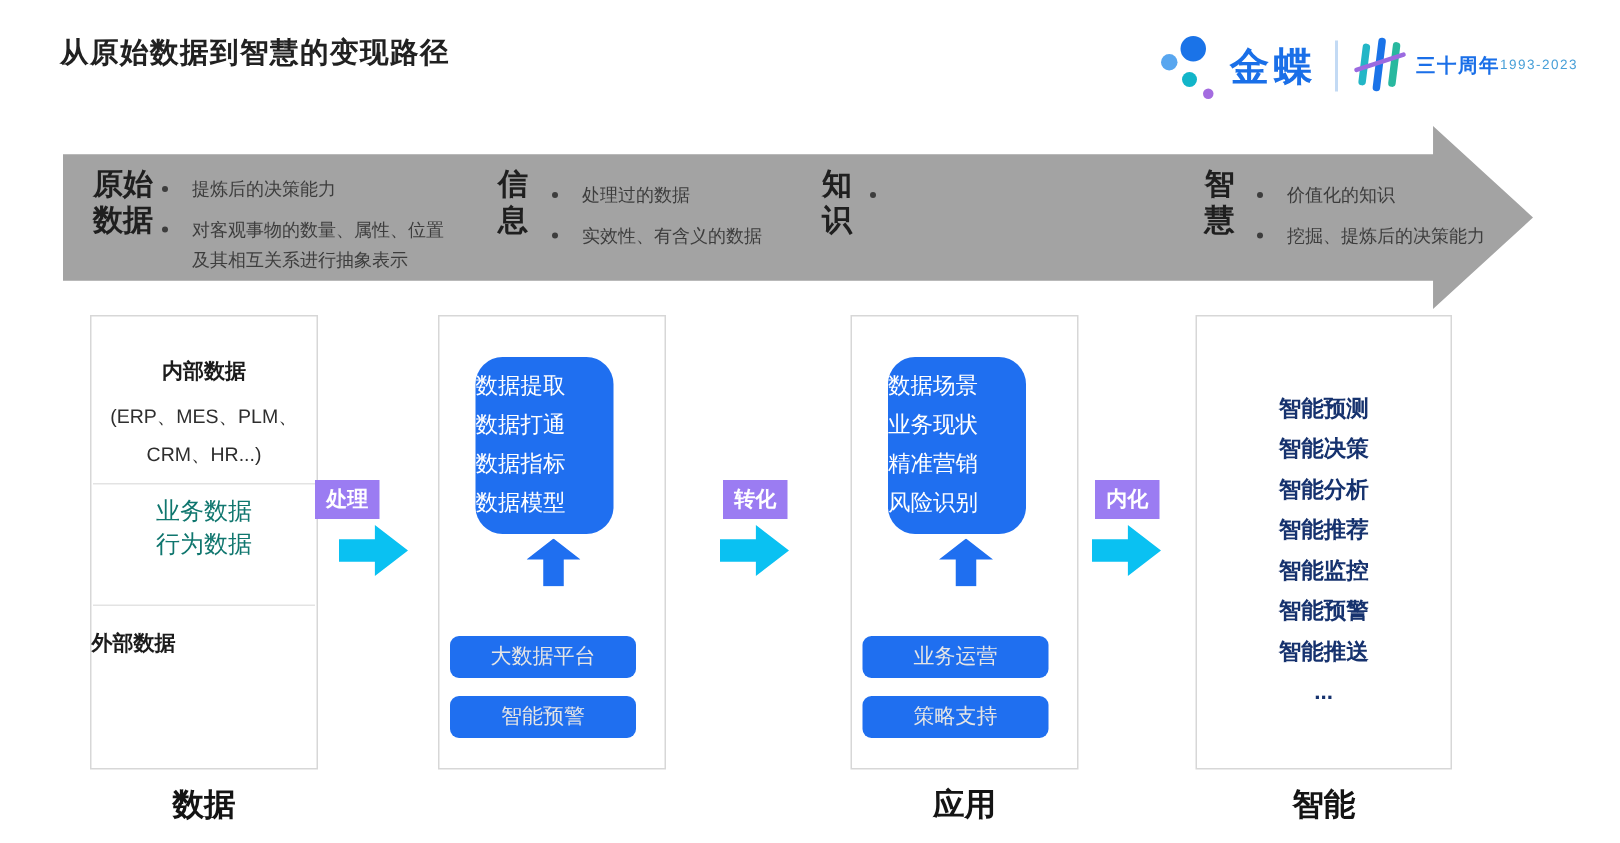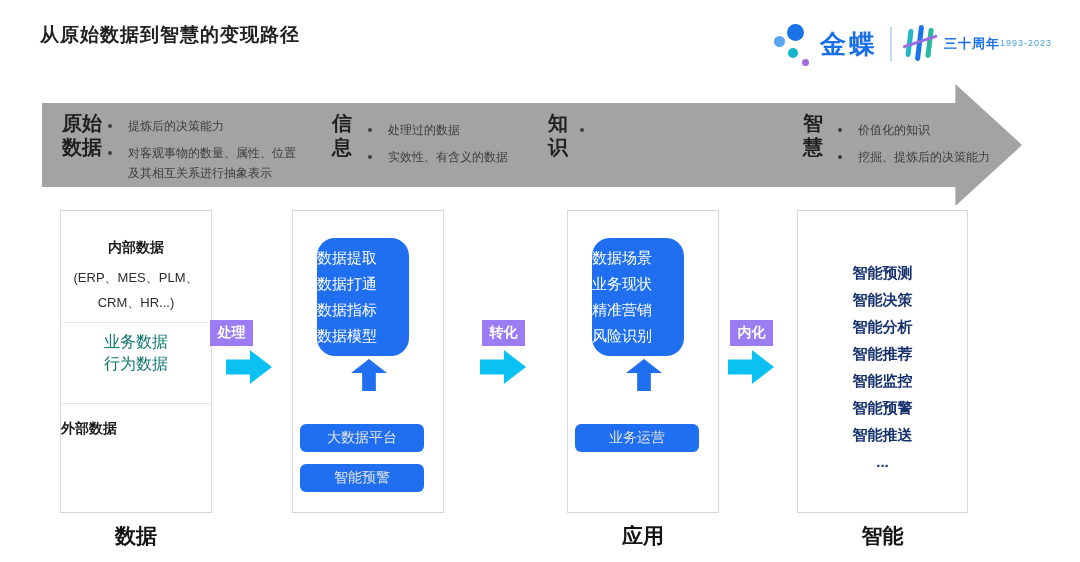"策略支持" div.blue-btn { html: none -> <div>策略支持</div> }
